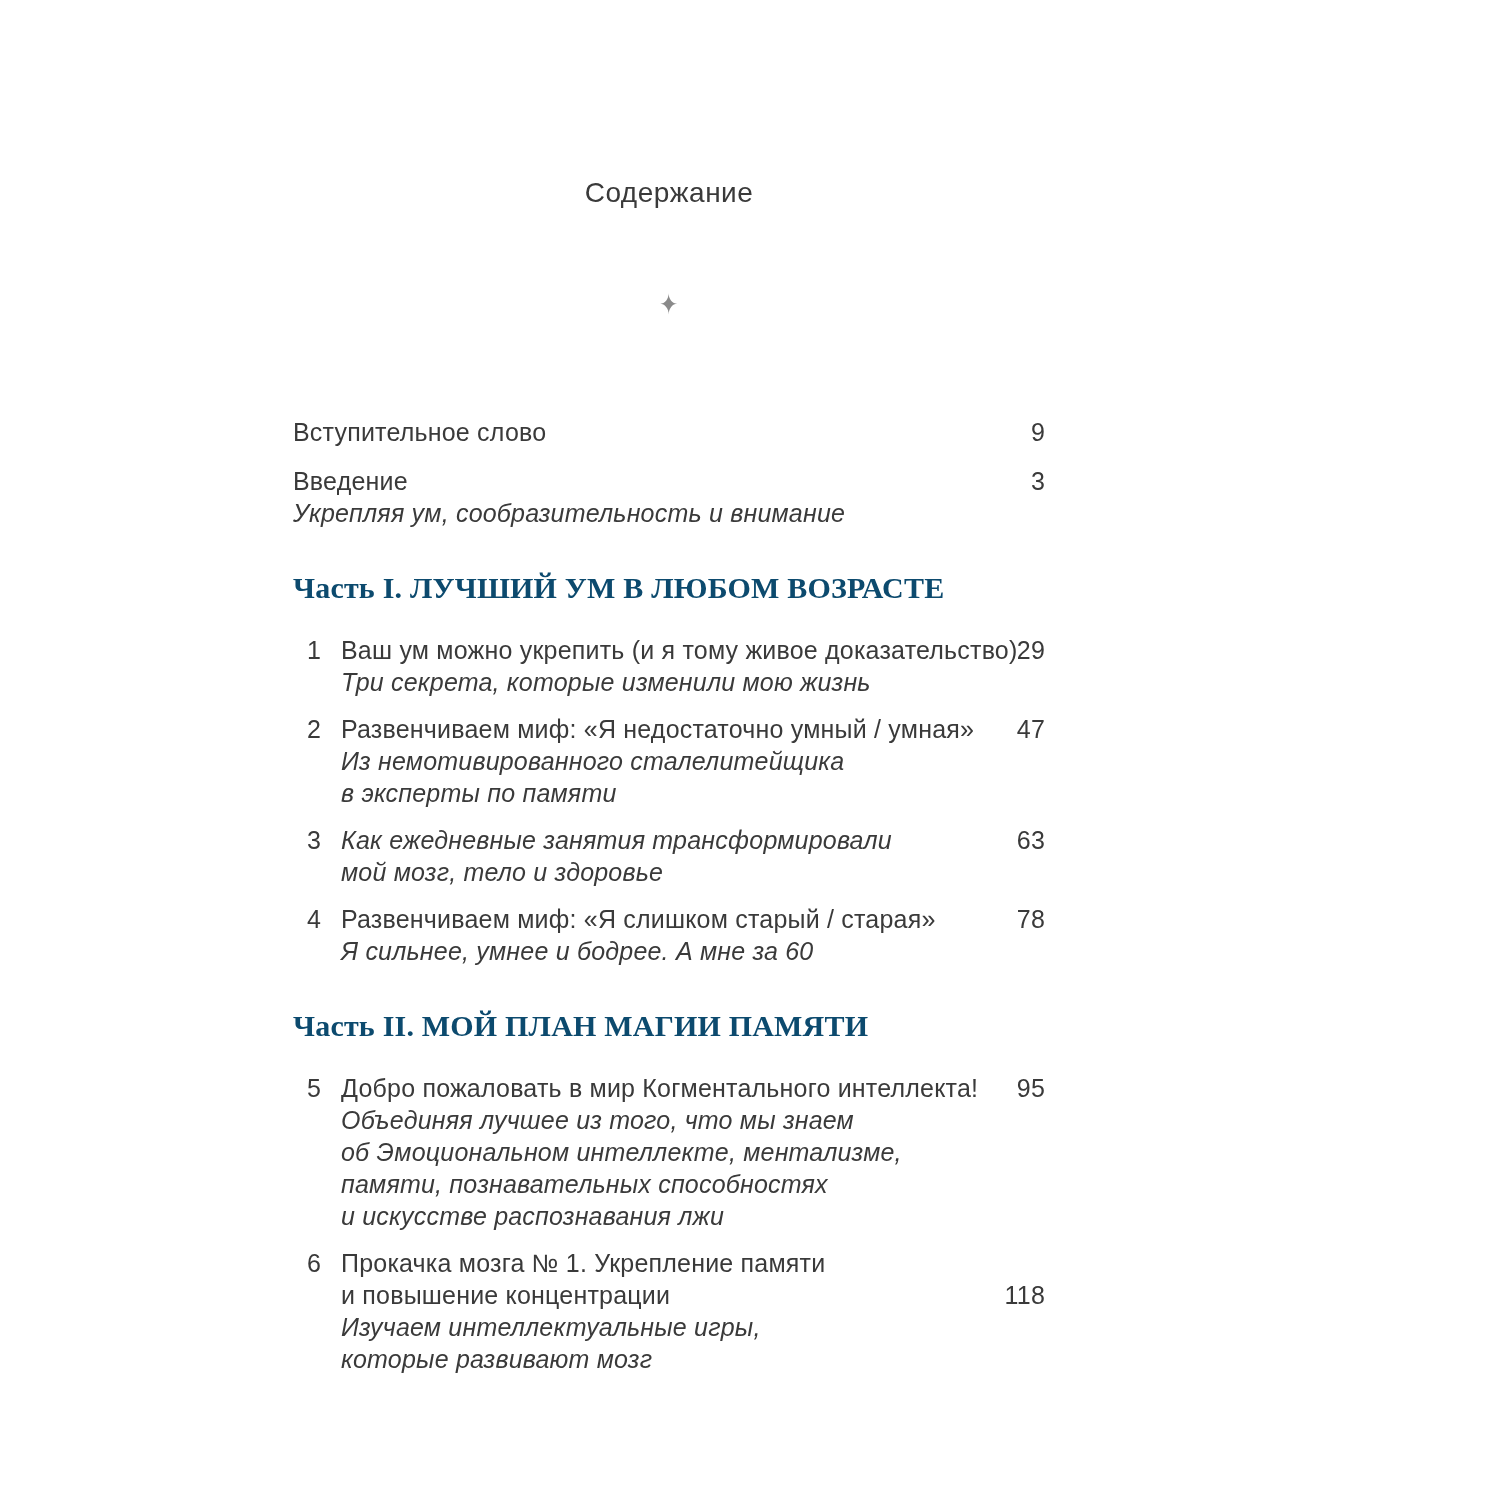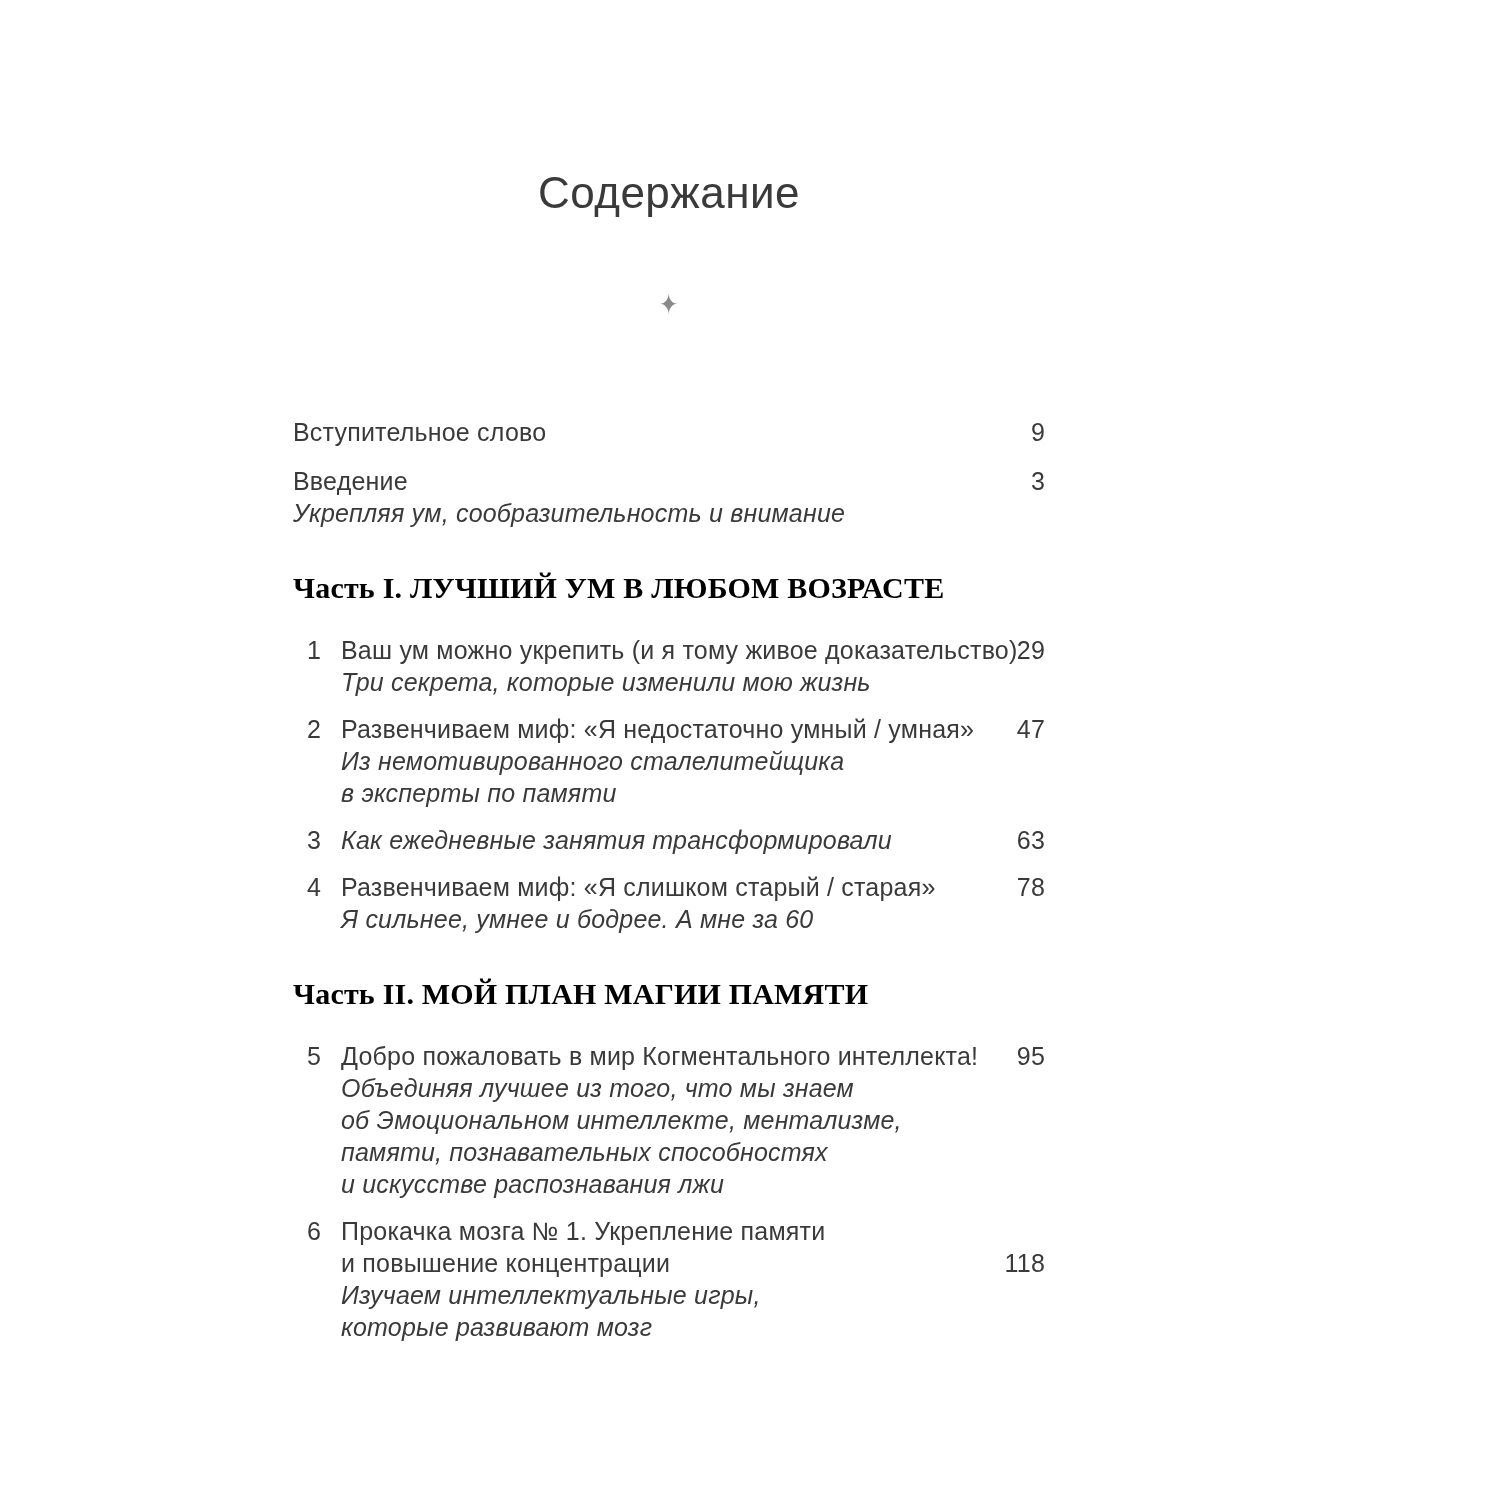"Содержание" .book-title { font-size: 44px -> 28px }
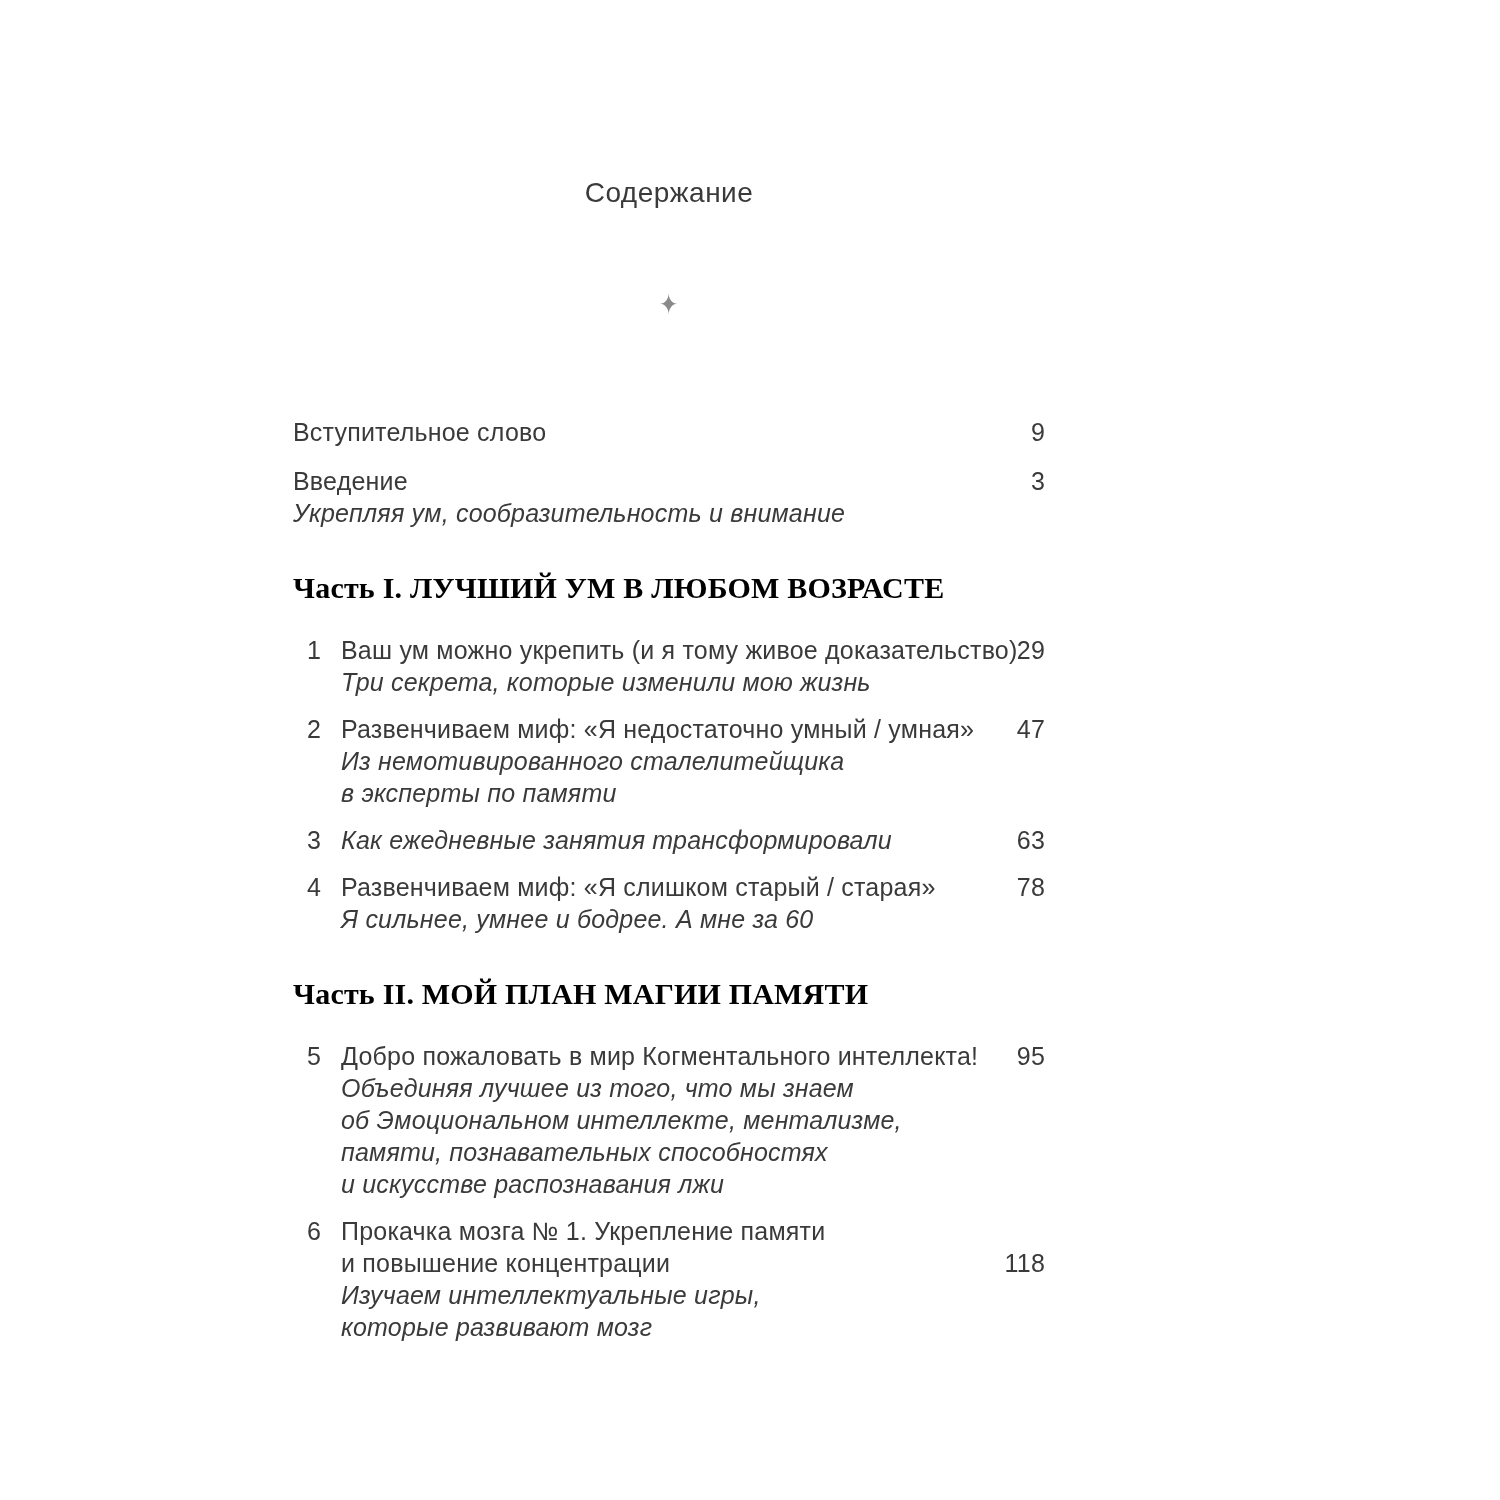"Часть I. ЛУЧШИЙ УМ В" .section-heading { color: #000000 -> #0c4a6e }
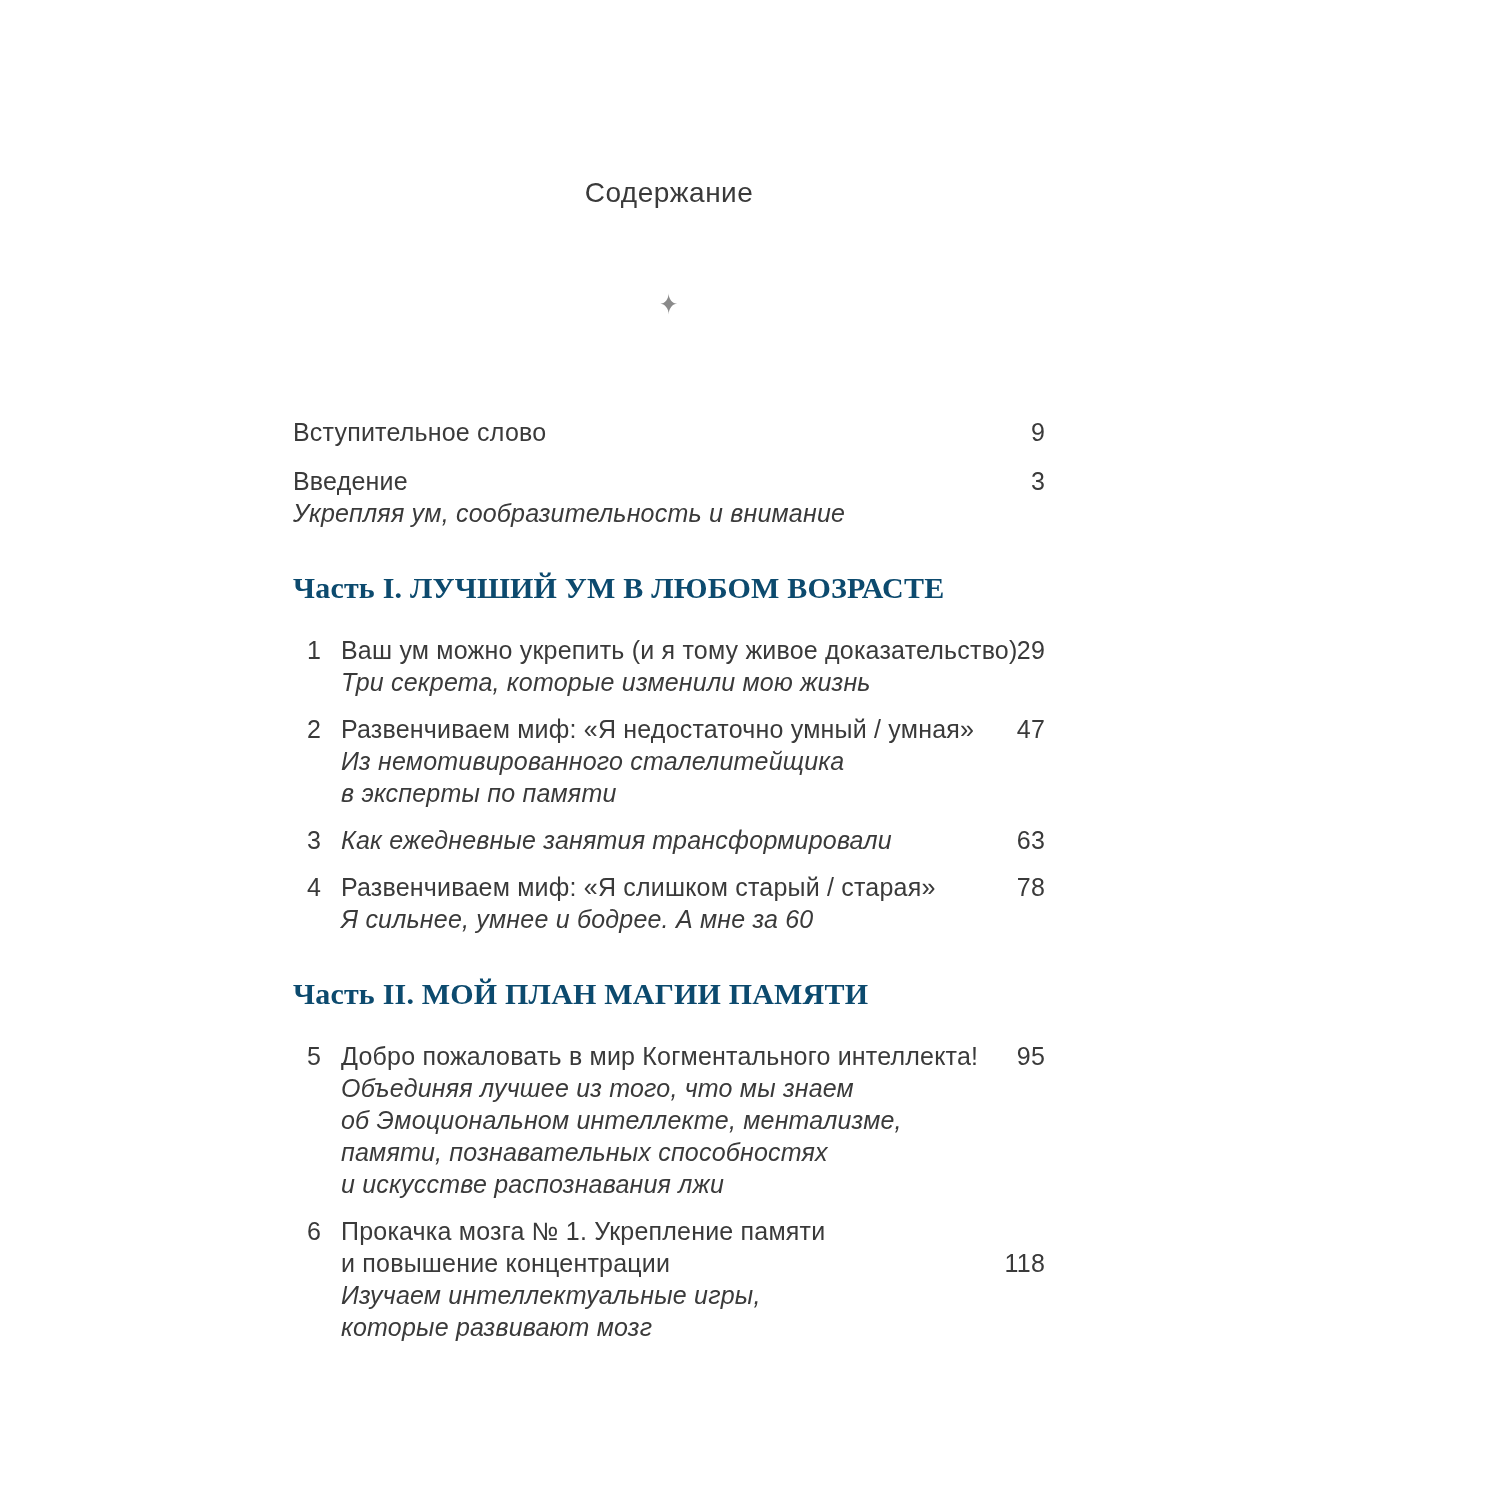"мой мозг, тело и здоровье" span.subline { html: none -> <span>мой мозг, тело и здоровье</span> }
